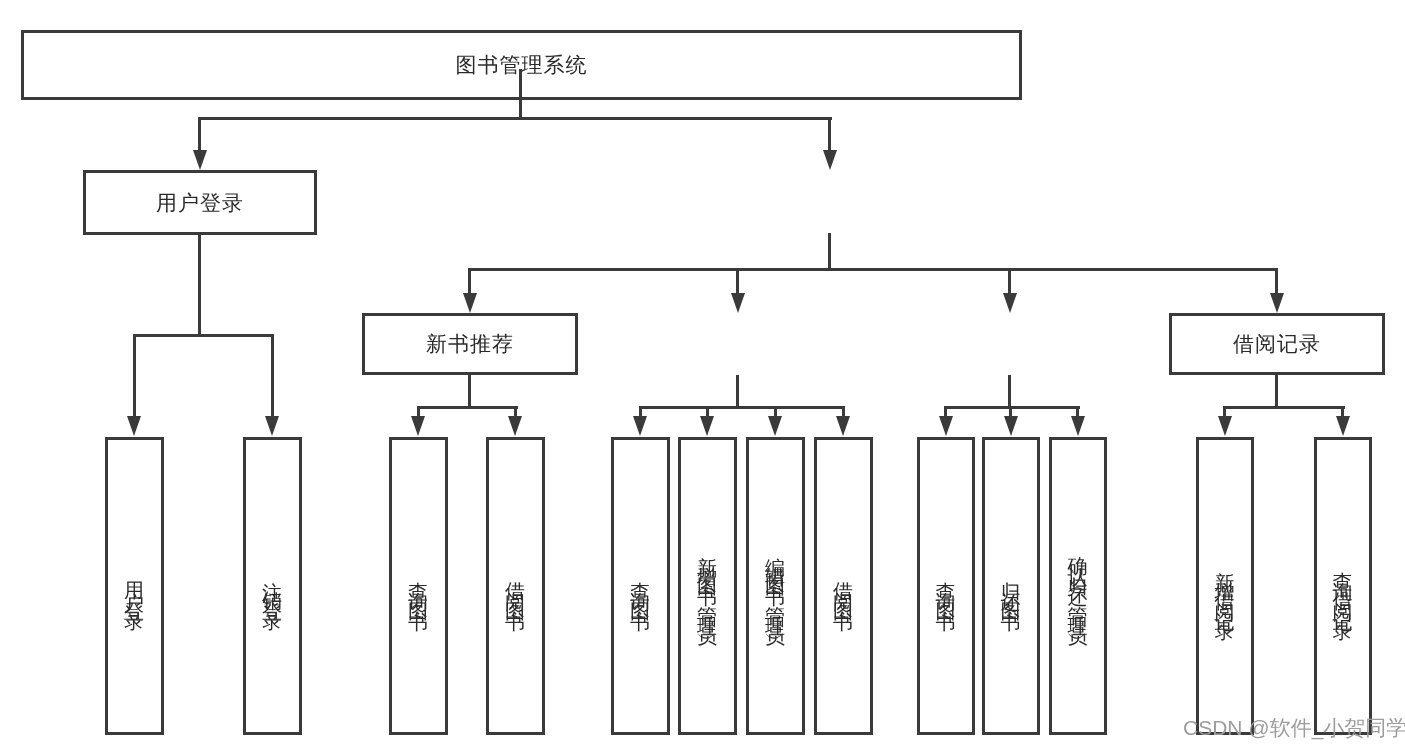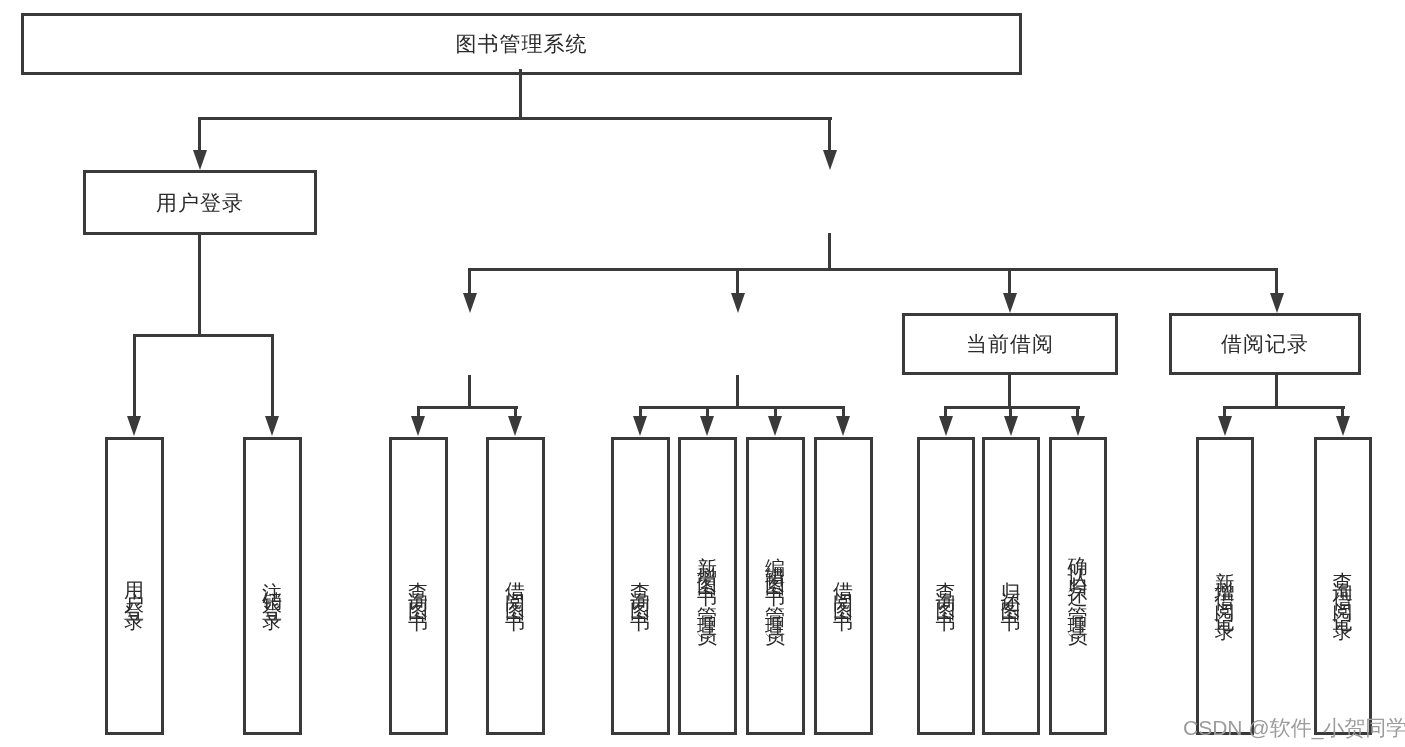"图书管理系统" div.box { height: 62px -> 70px; top: 13px -> 30px }
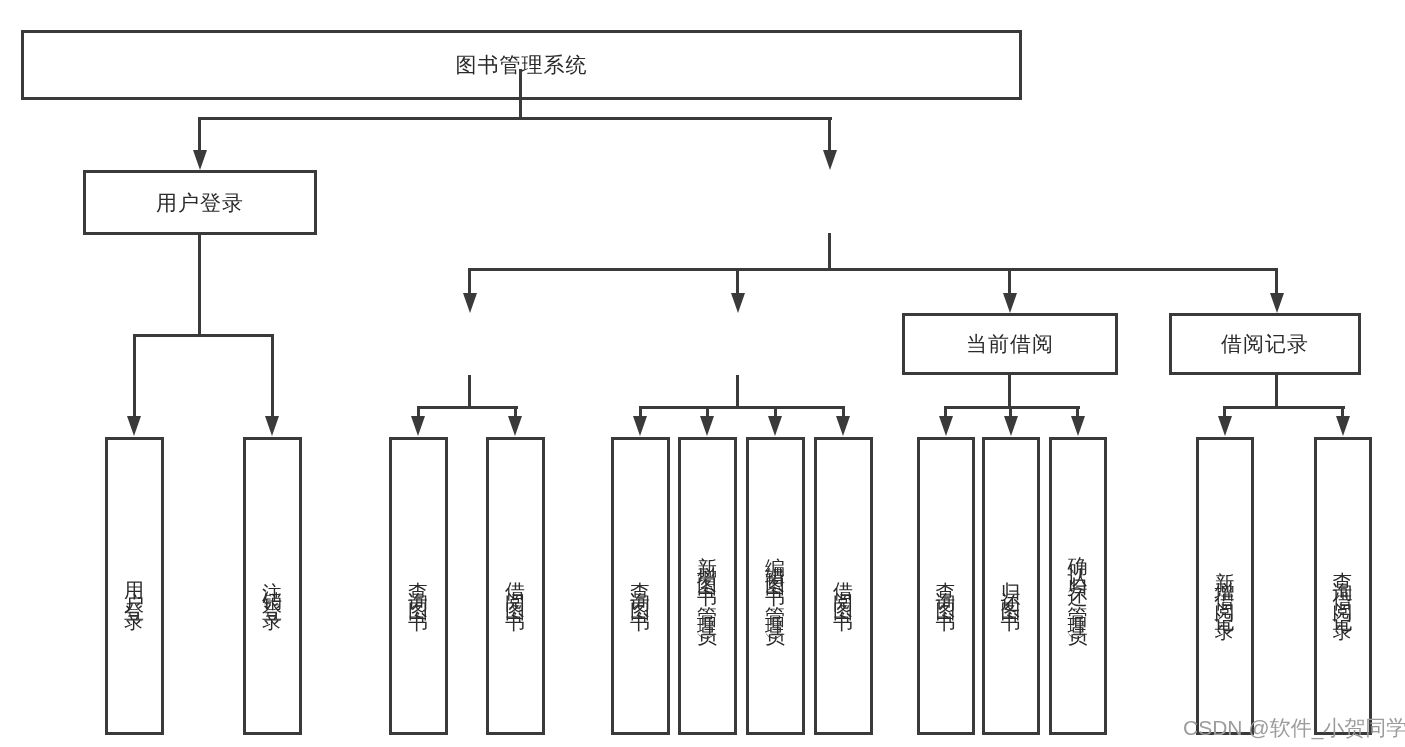"新书推荐" div.box { html: none -> <div>新书推荐</div> }
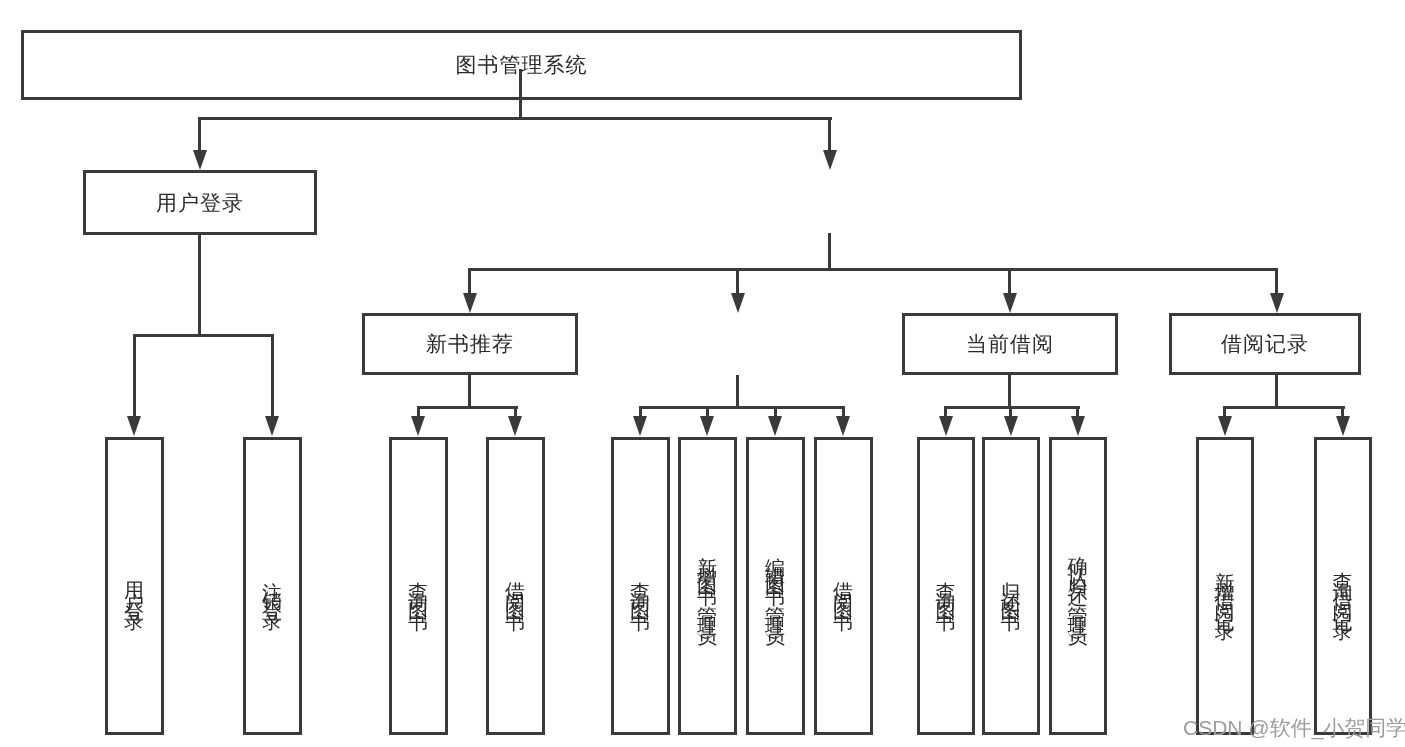"当前借阅" div.box { html: <div>当前借阅</div> -> none }
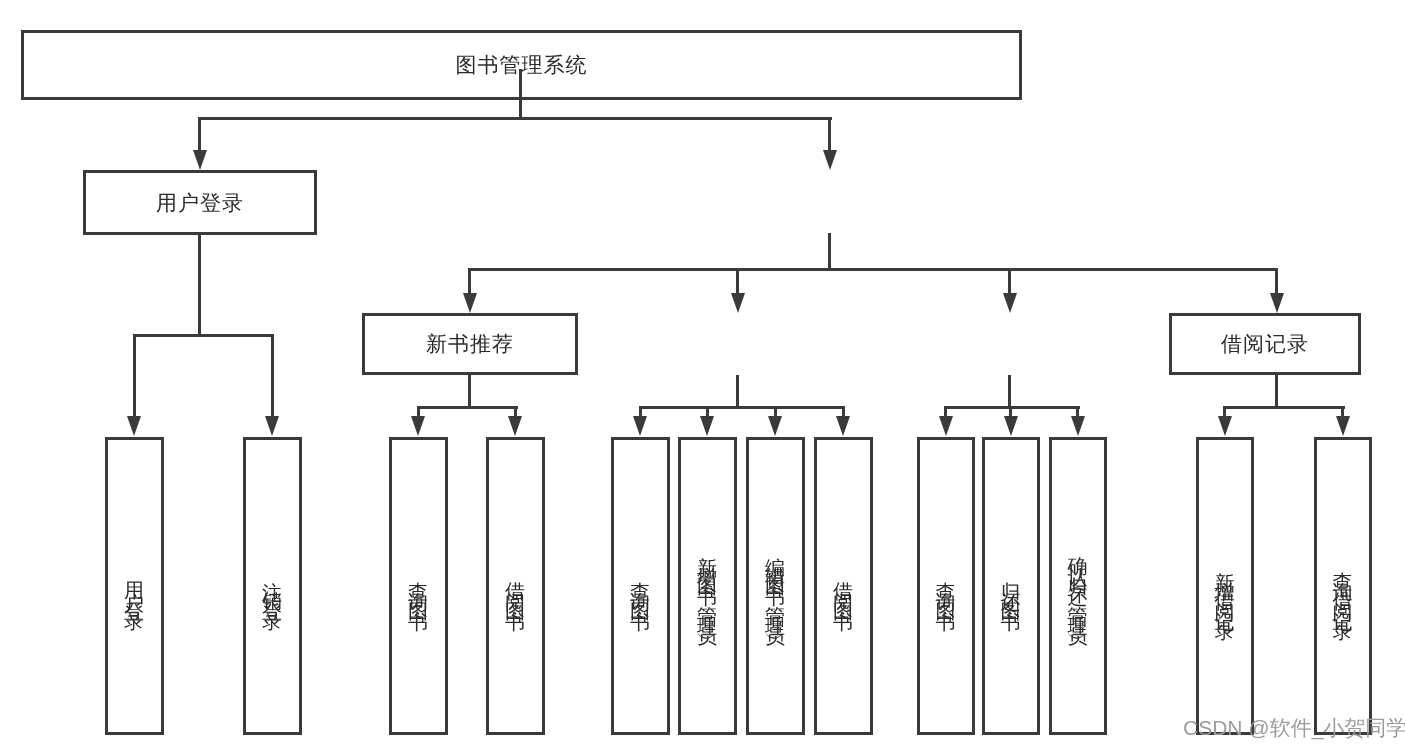"借阅记录" div.box { width: 192px -> 216px }
